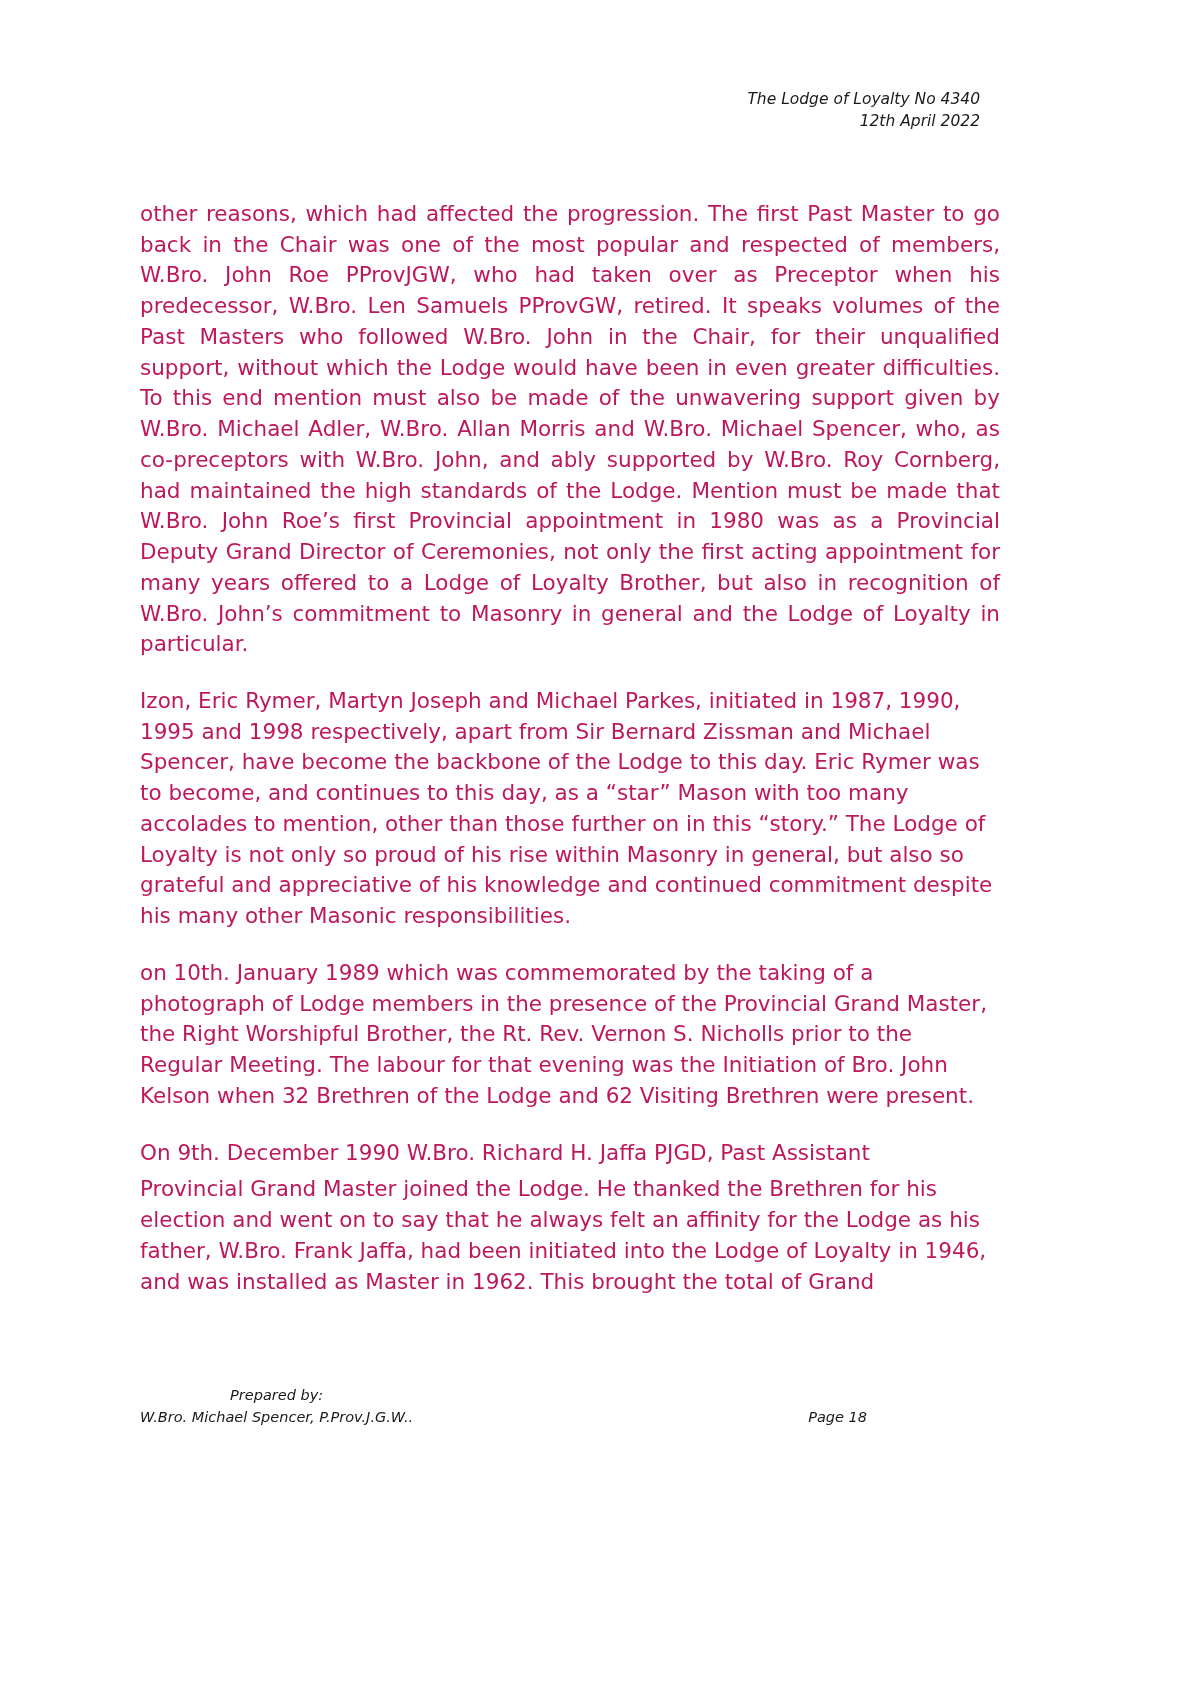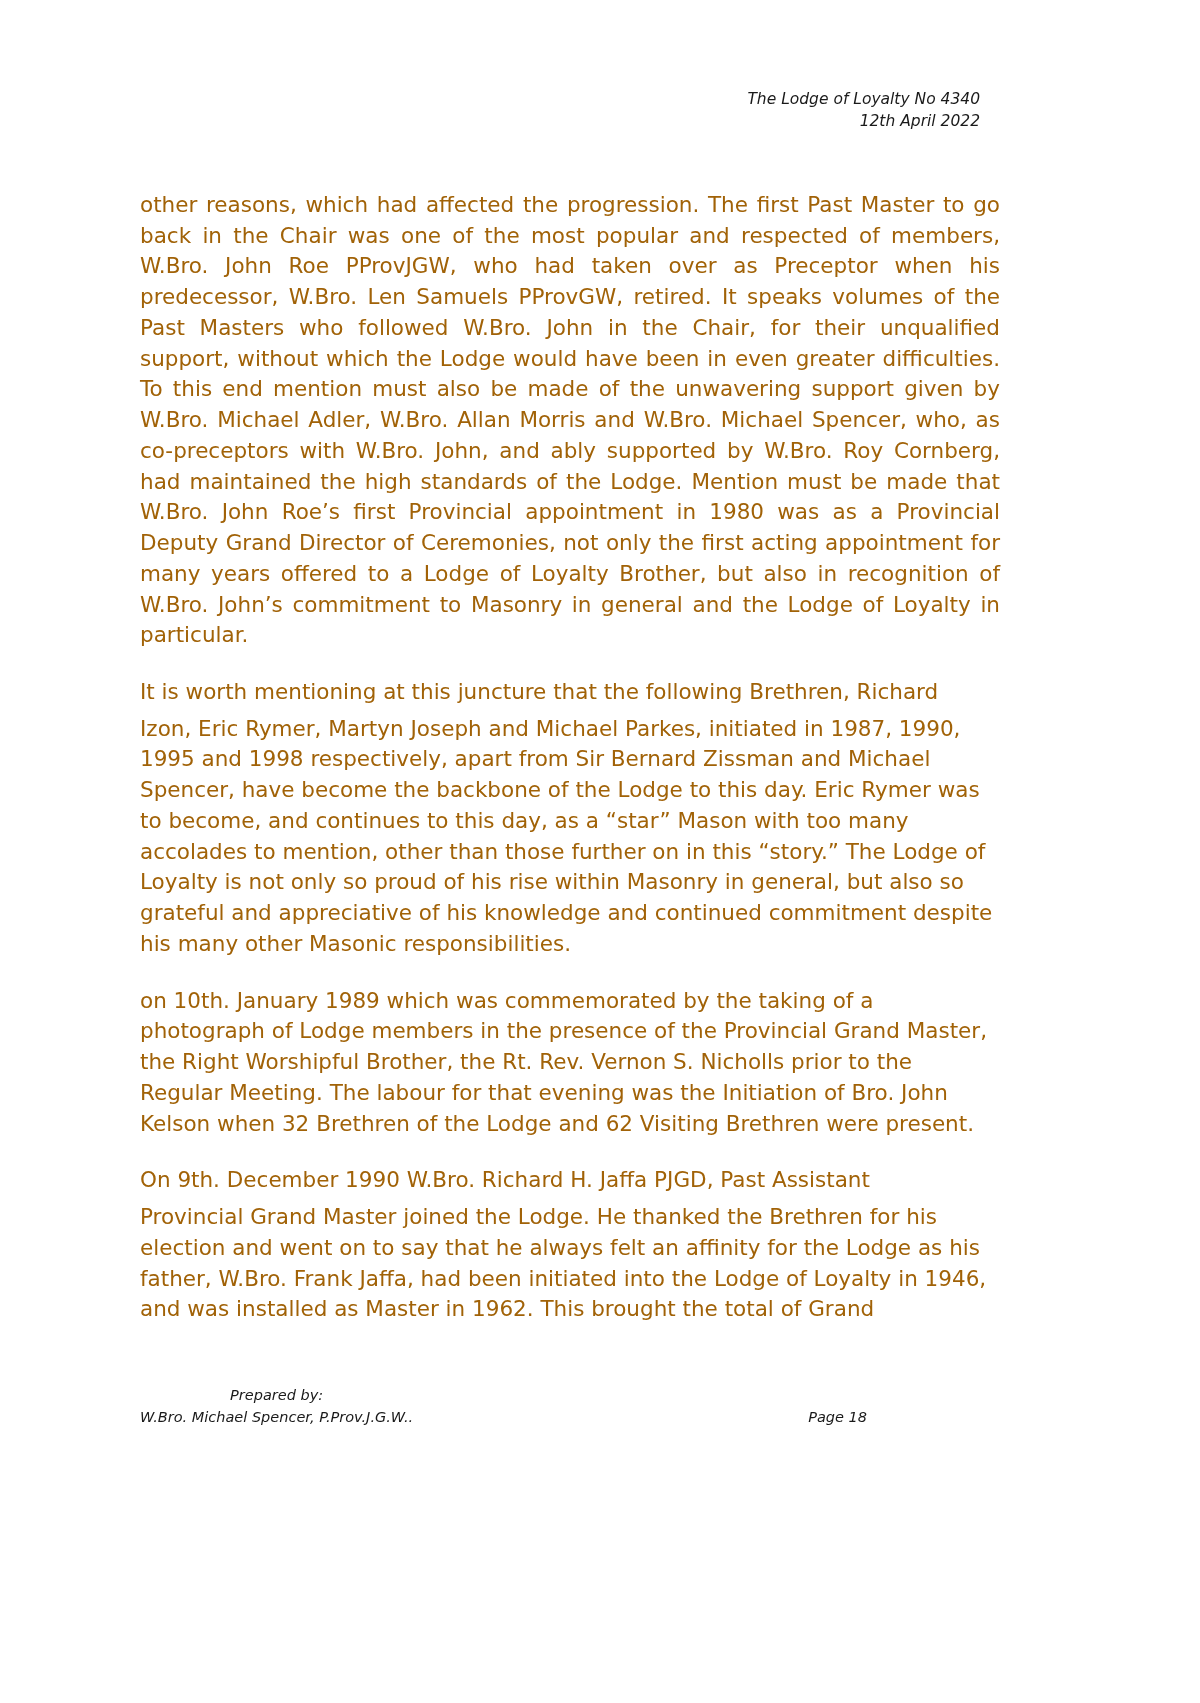"other reasons, which had affected" p { color: #a16207 -> #be185d; margin: 8px 0 26px 0 -> 17px 0 26px 0 }
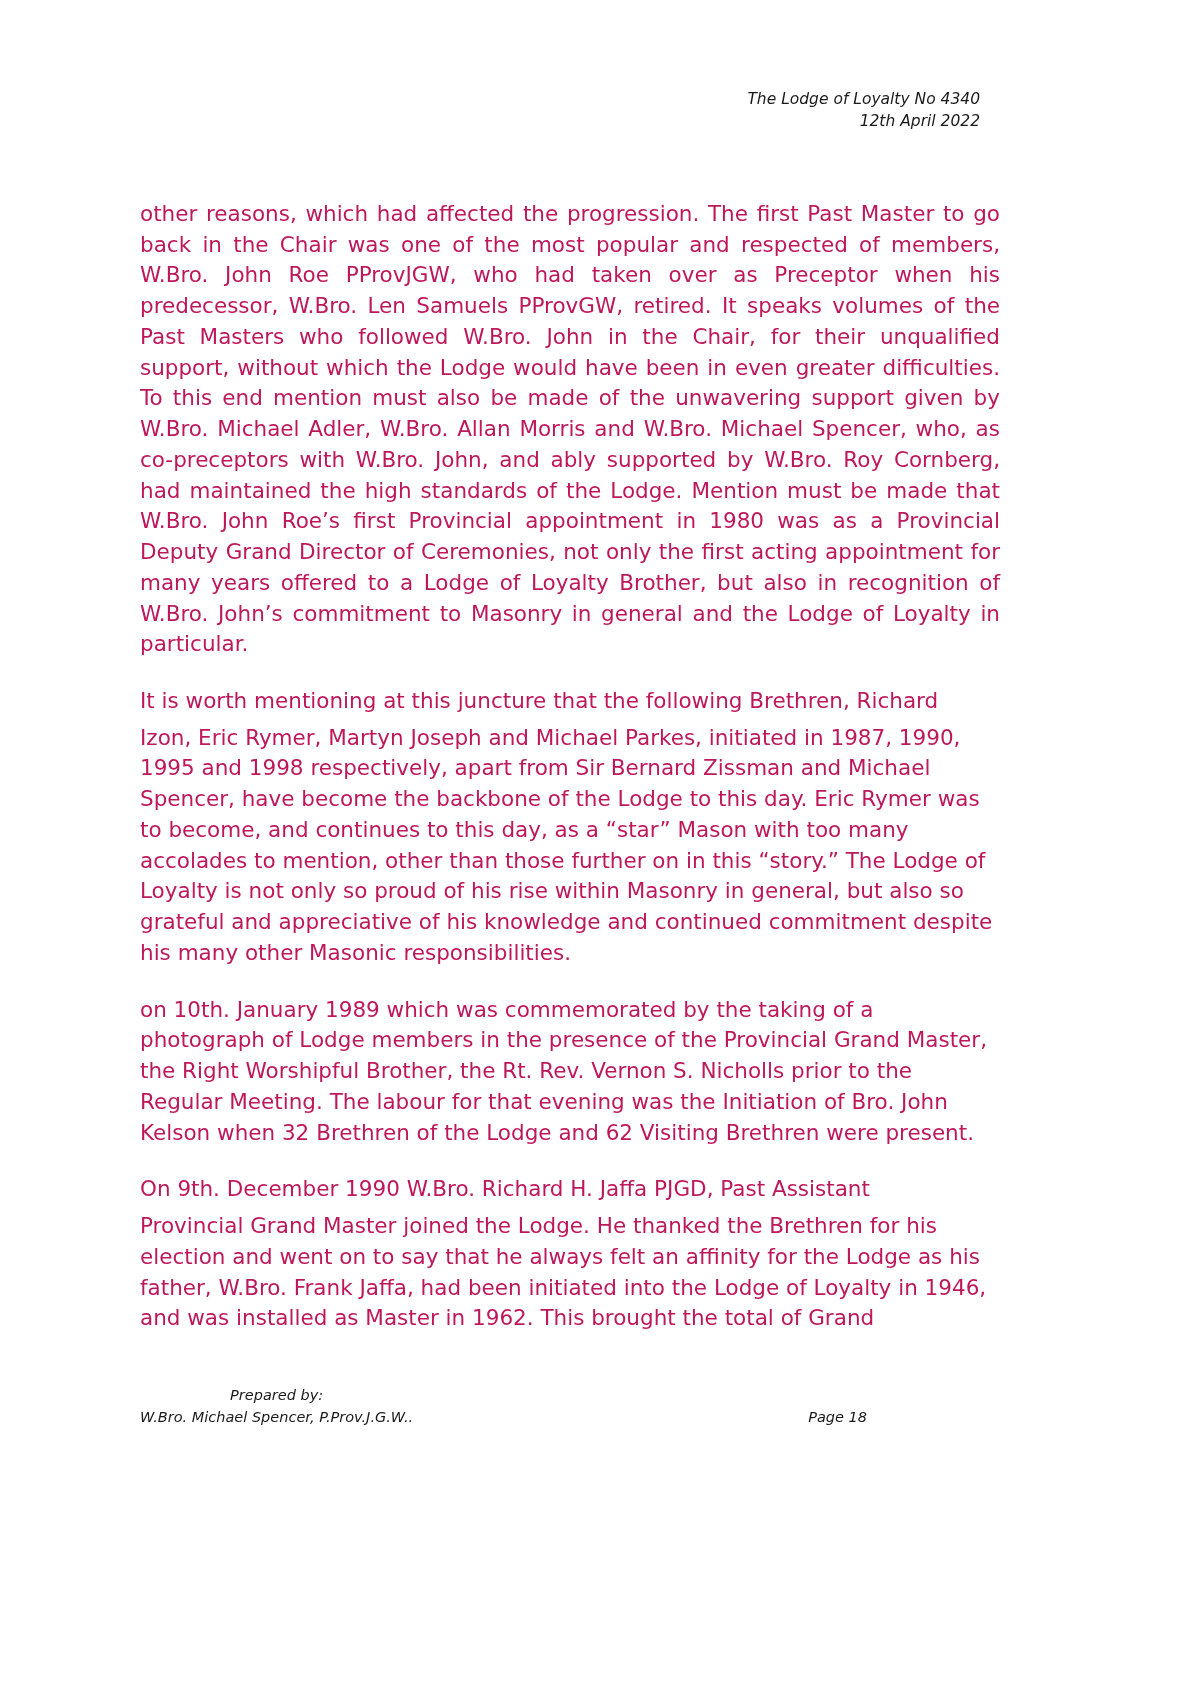"It is worth mentioning at" p.block2 { html: <p>It is worth mentioning at this juncture that the following Brethren, Richard</p> -> none }
